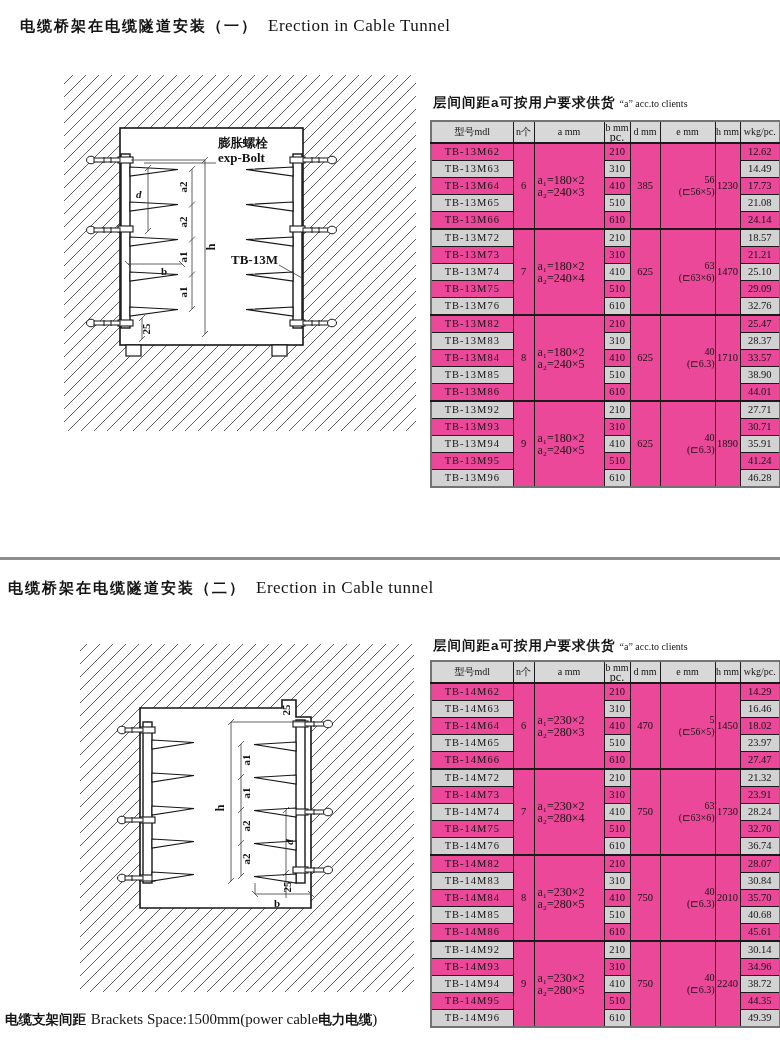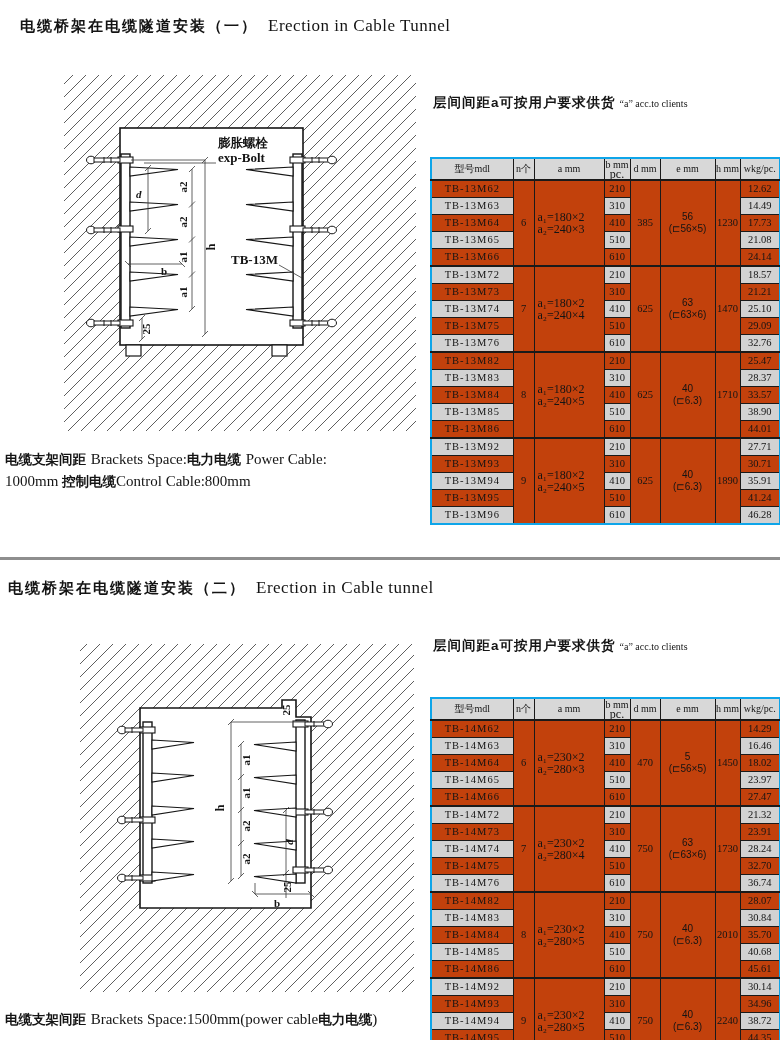"型号mdl" table.data-table { background: #c2410c -> #ec4899; border: 2px solid #0ea5e9 -> 2px solid #737373; margin-top: 37px -> none }
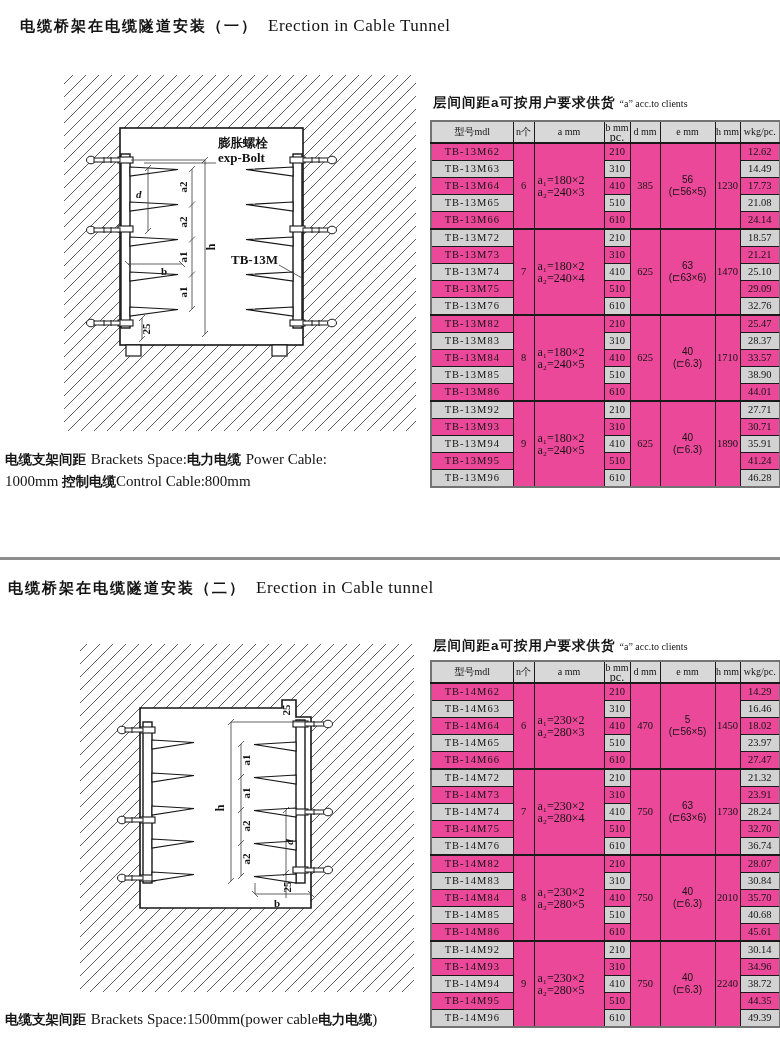"56" .c-e div { font-family: Liberation Sans, sans-serif -> Liberation Serif, serif; text-align: none -> right }
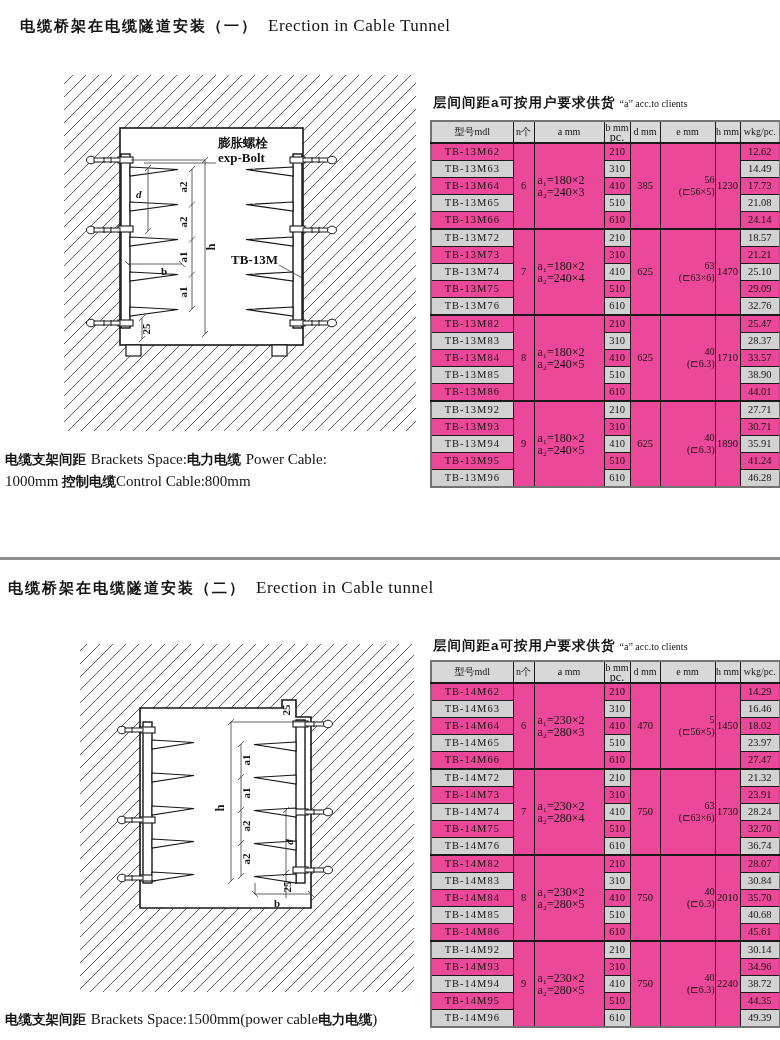"电缆支架间距 Brackets Space:电力电缆 Power Cable:" div.caption { html: <div> <div><span>电缆支架间距 </span><span>Brackets Space:</span><span>电力电缆 </span><span>Power Cable:</span></div> <div><span>1000mm </span><span>控制电缆</span><span>Control Cable:800mm</span></div> </div> -> none }
